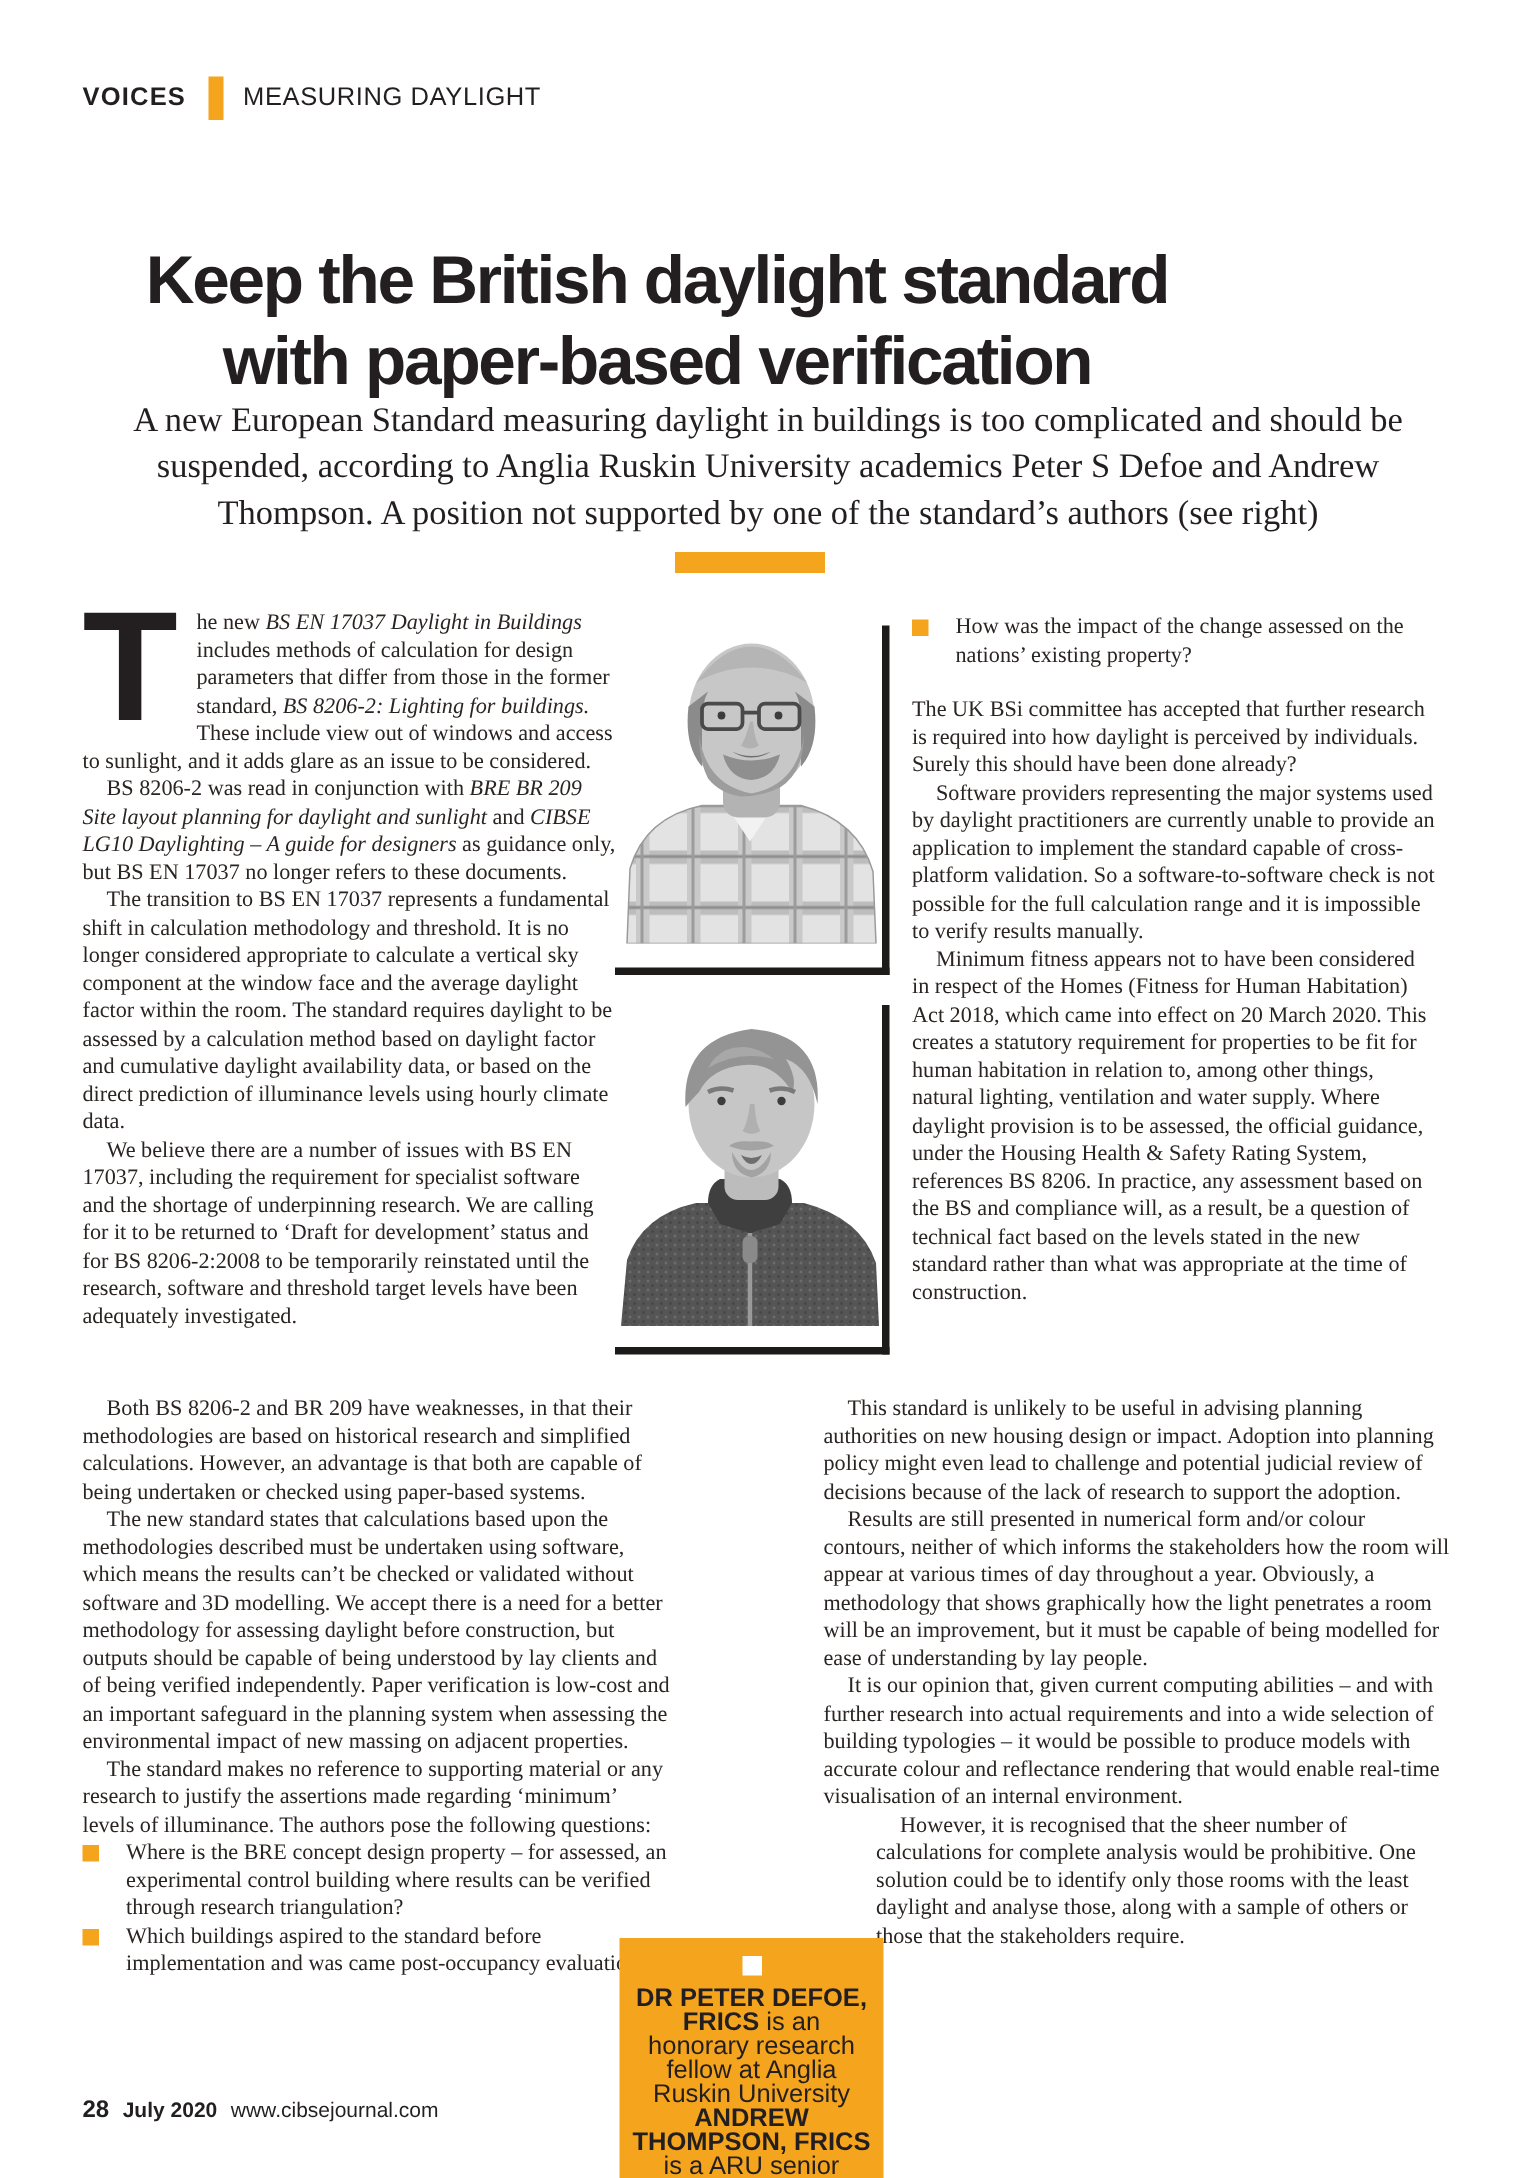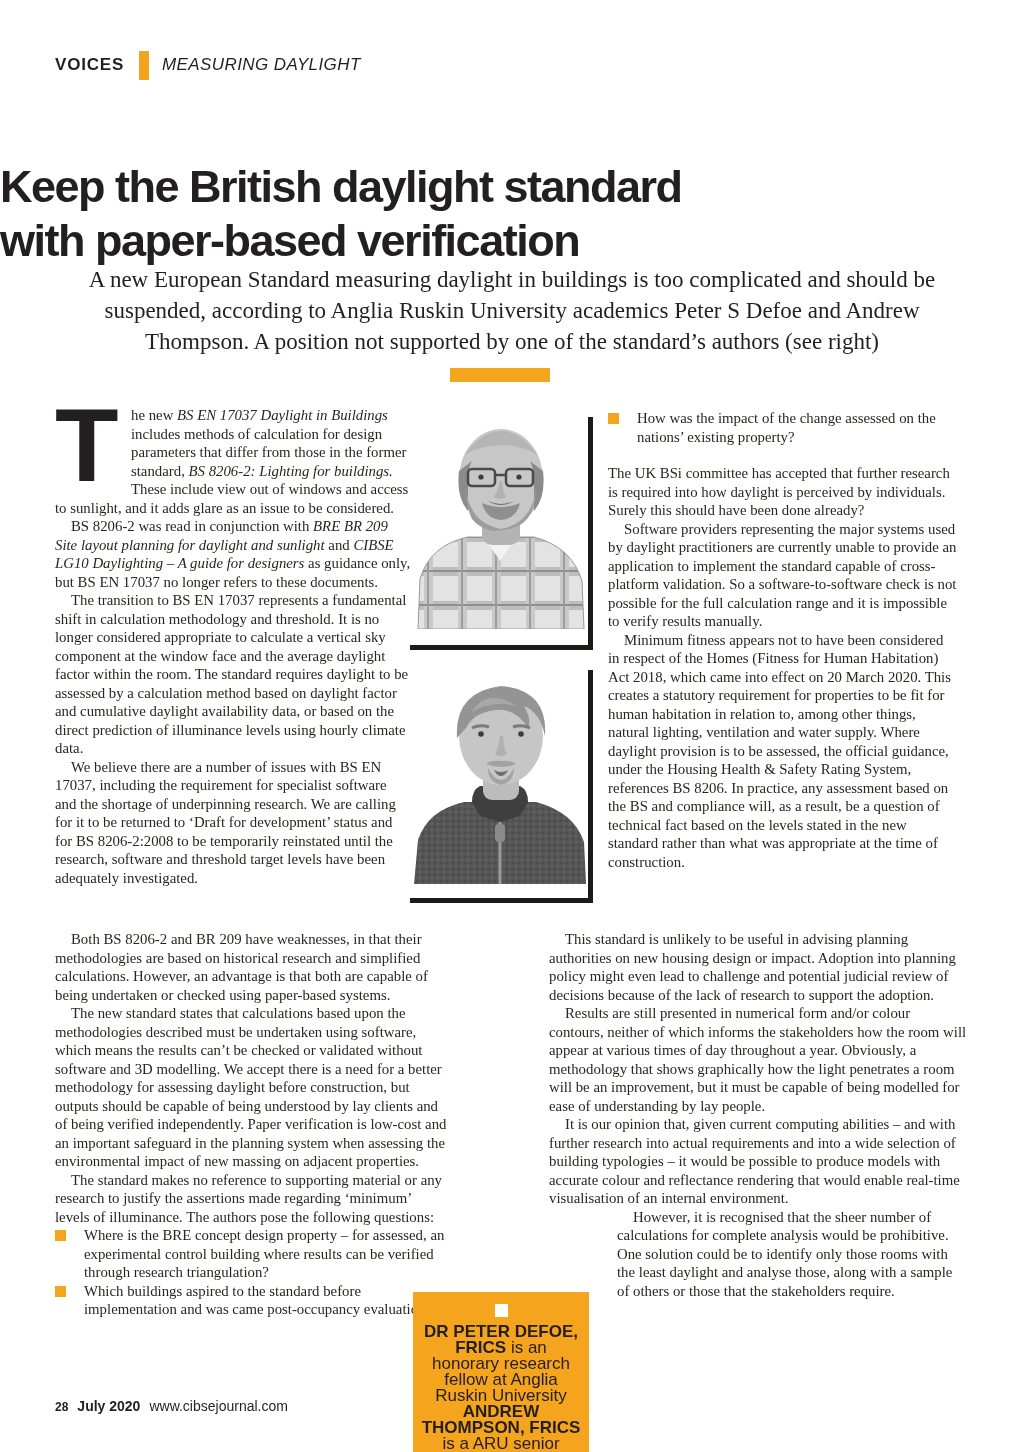"MEASURING DAYLIGHT" .kicker .topic { font-style: italic -> none }
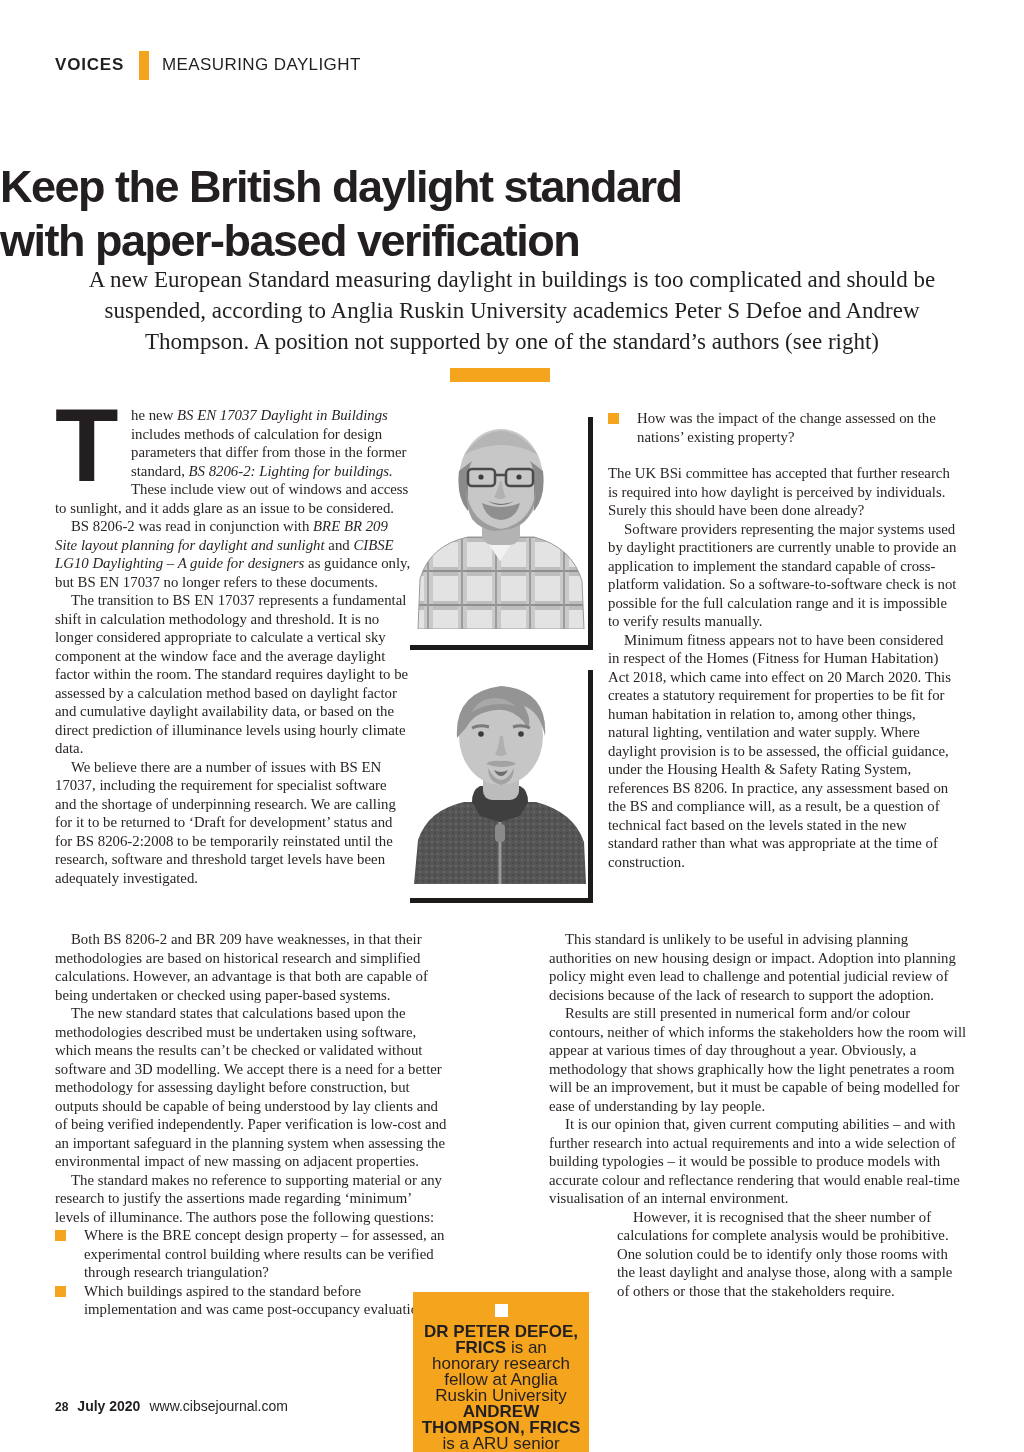"Keep the British daylight standard" .headline { text-align: none -> center }
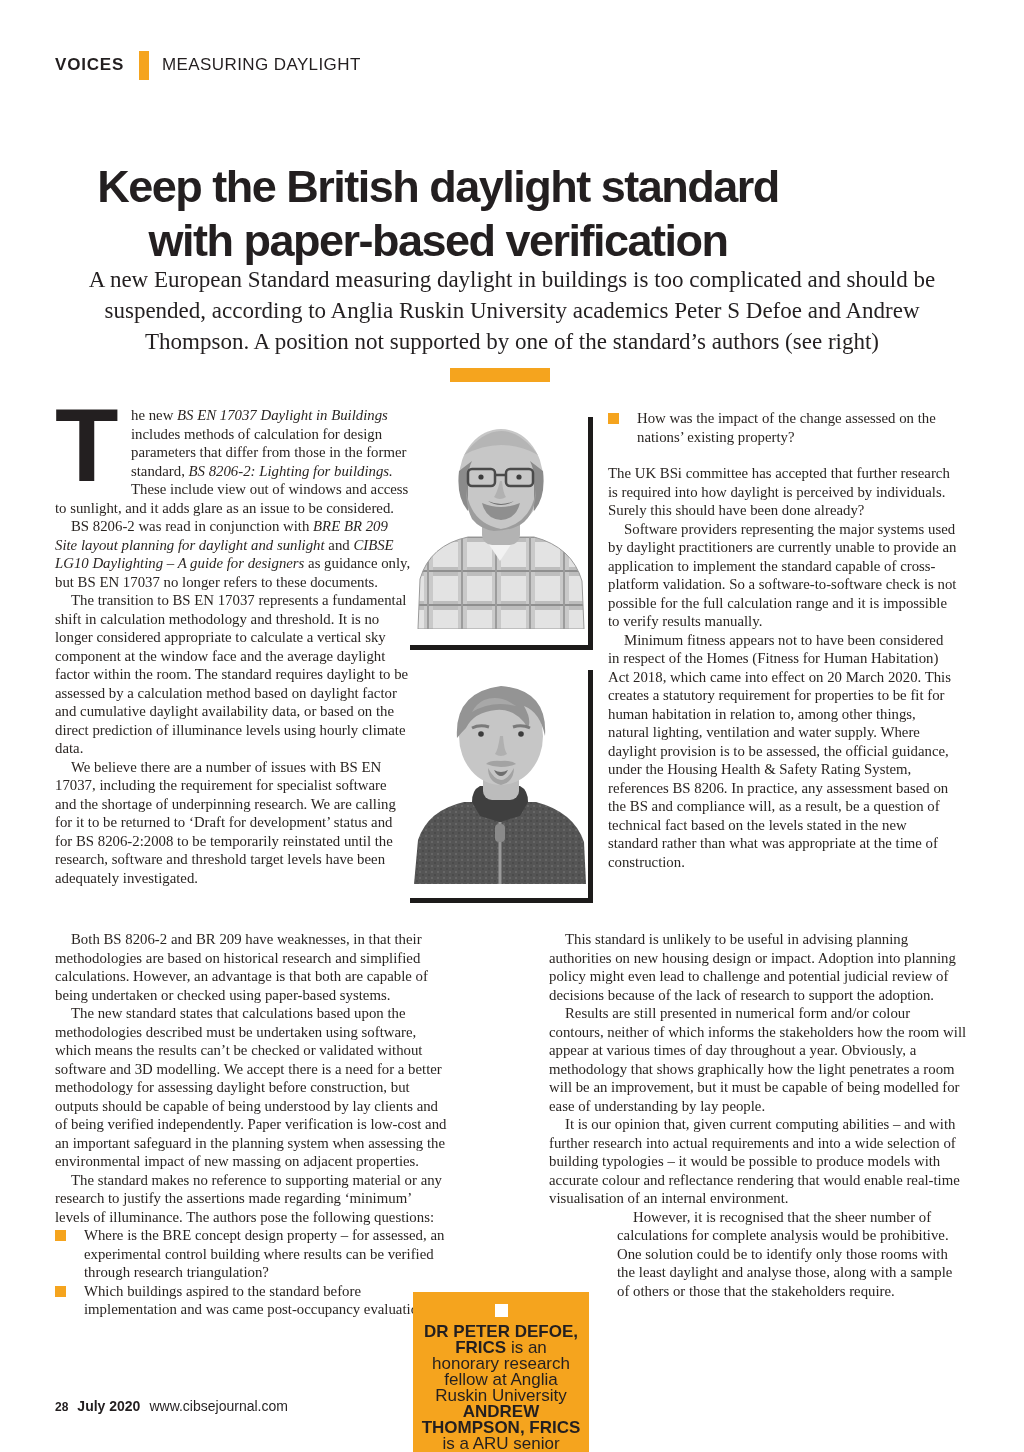"However, it is recognised that" p.wrap-left { margin-left: 68px -> 35px }
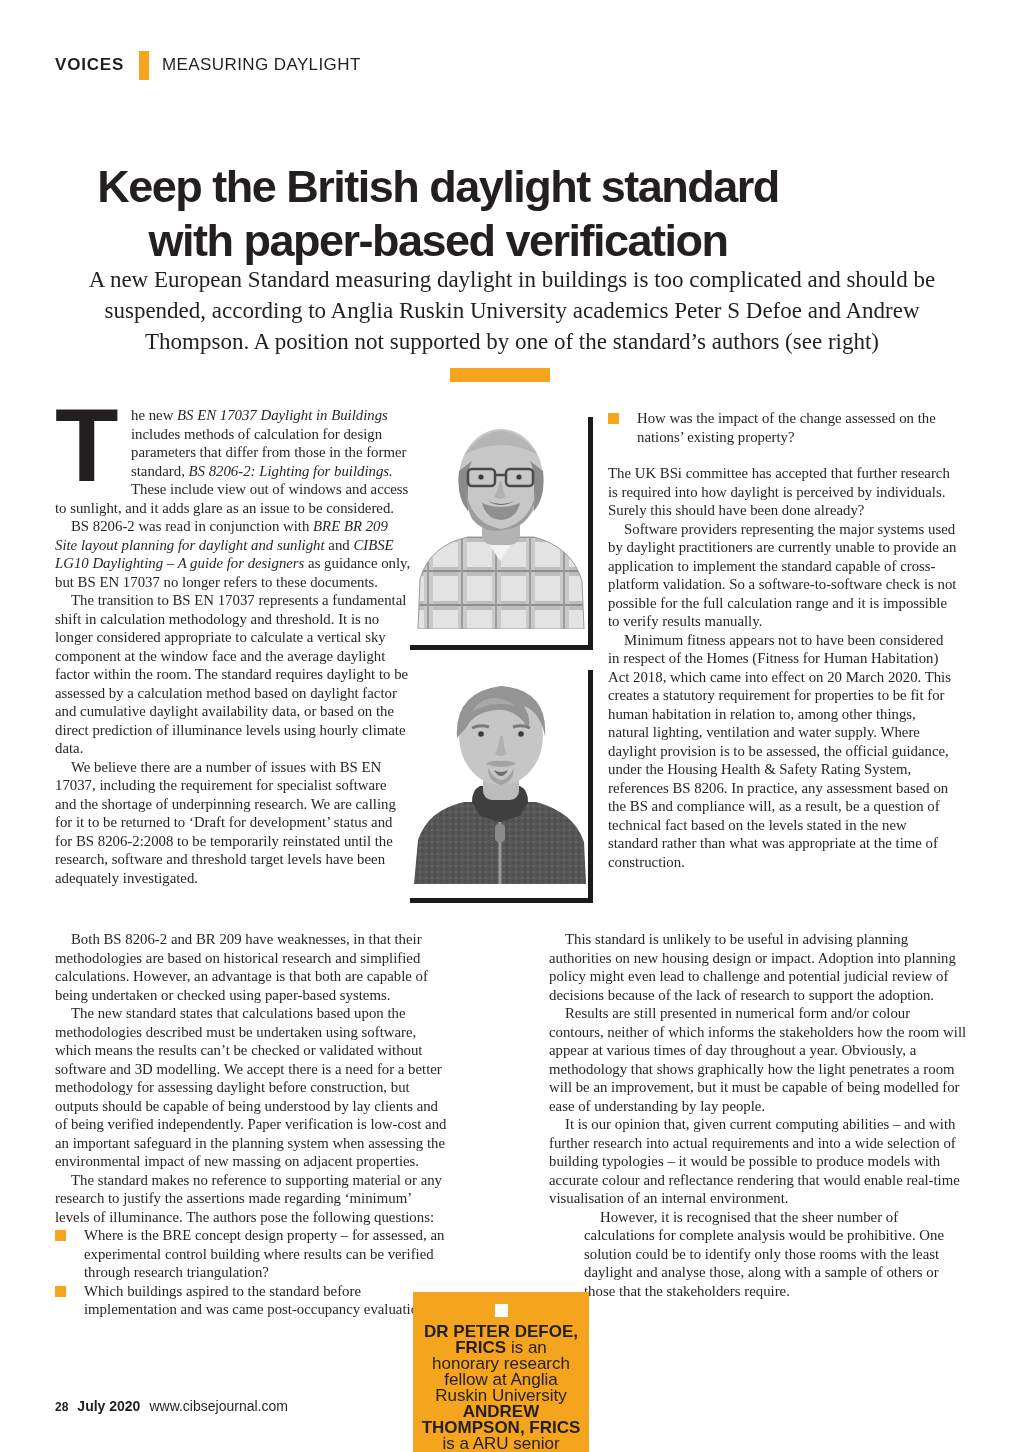"28" .footer .page-number { font-size: 12px -> 16px }
